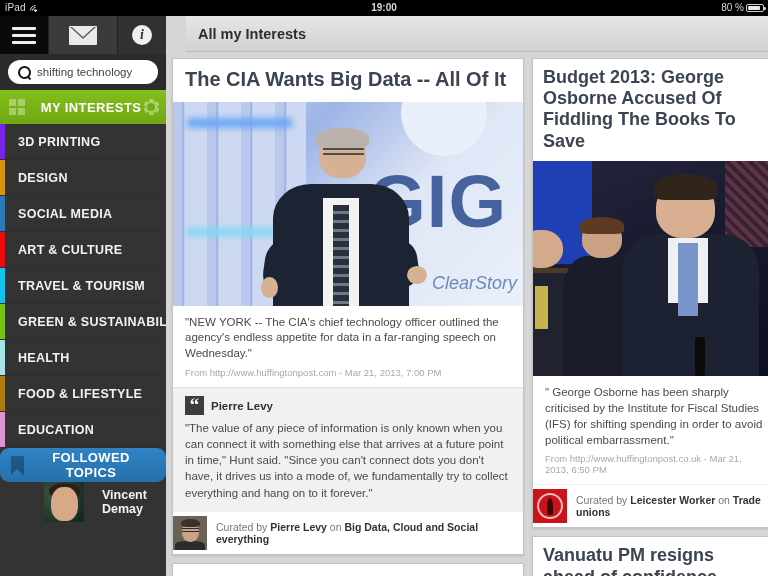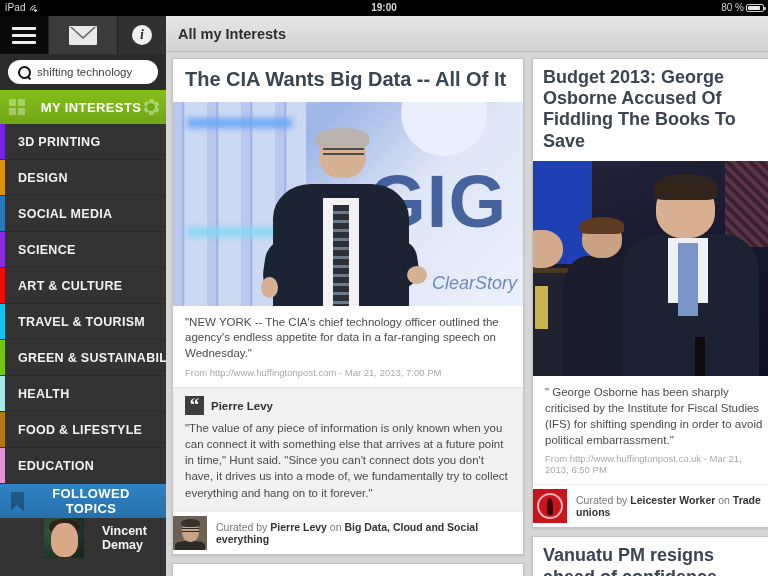"All my Interests" .main { padding-left: none -> 20px }
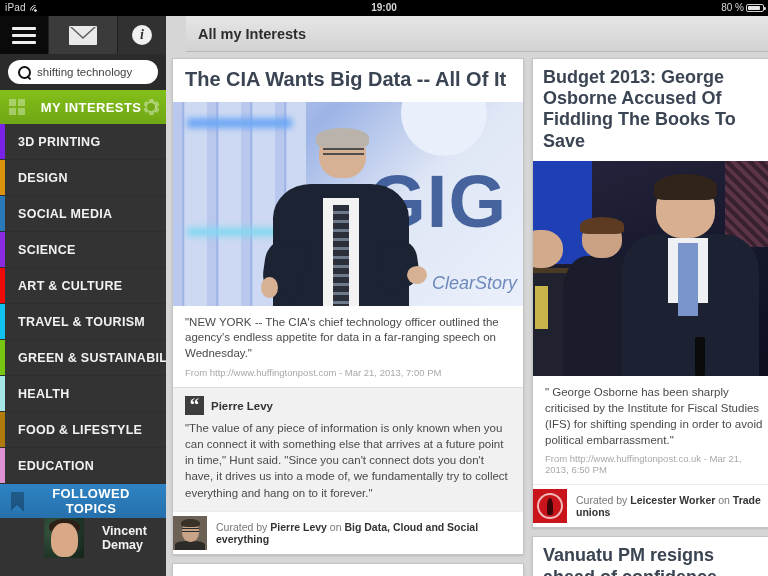"SCIENCE" div.cat { html: <div> <span></span> <span>SCIENCE</span> </div> -> none }
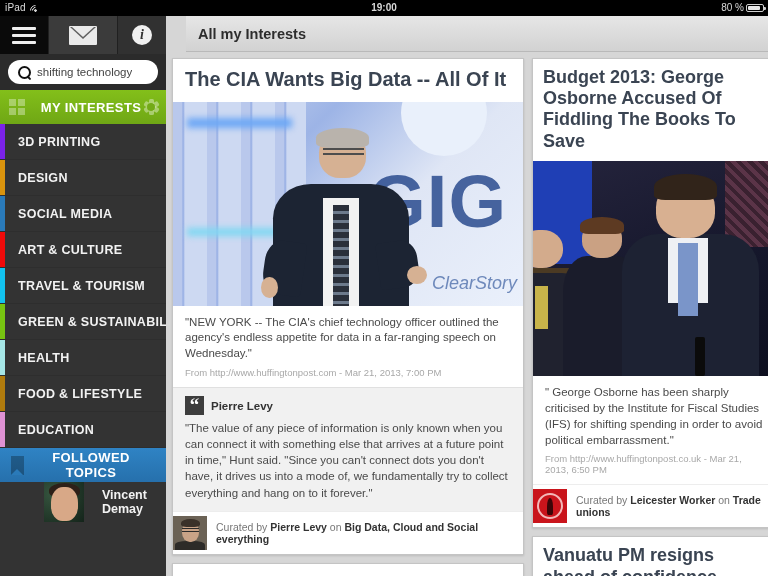"FOLLOWED TOPICS" .sh-followed { border-radius: none -> 9px }
